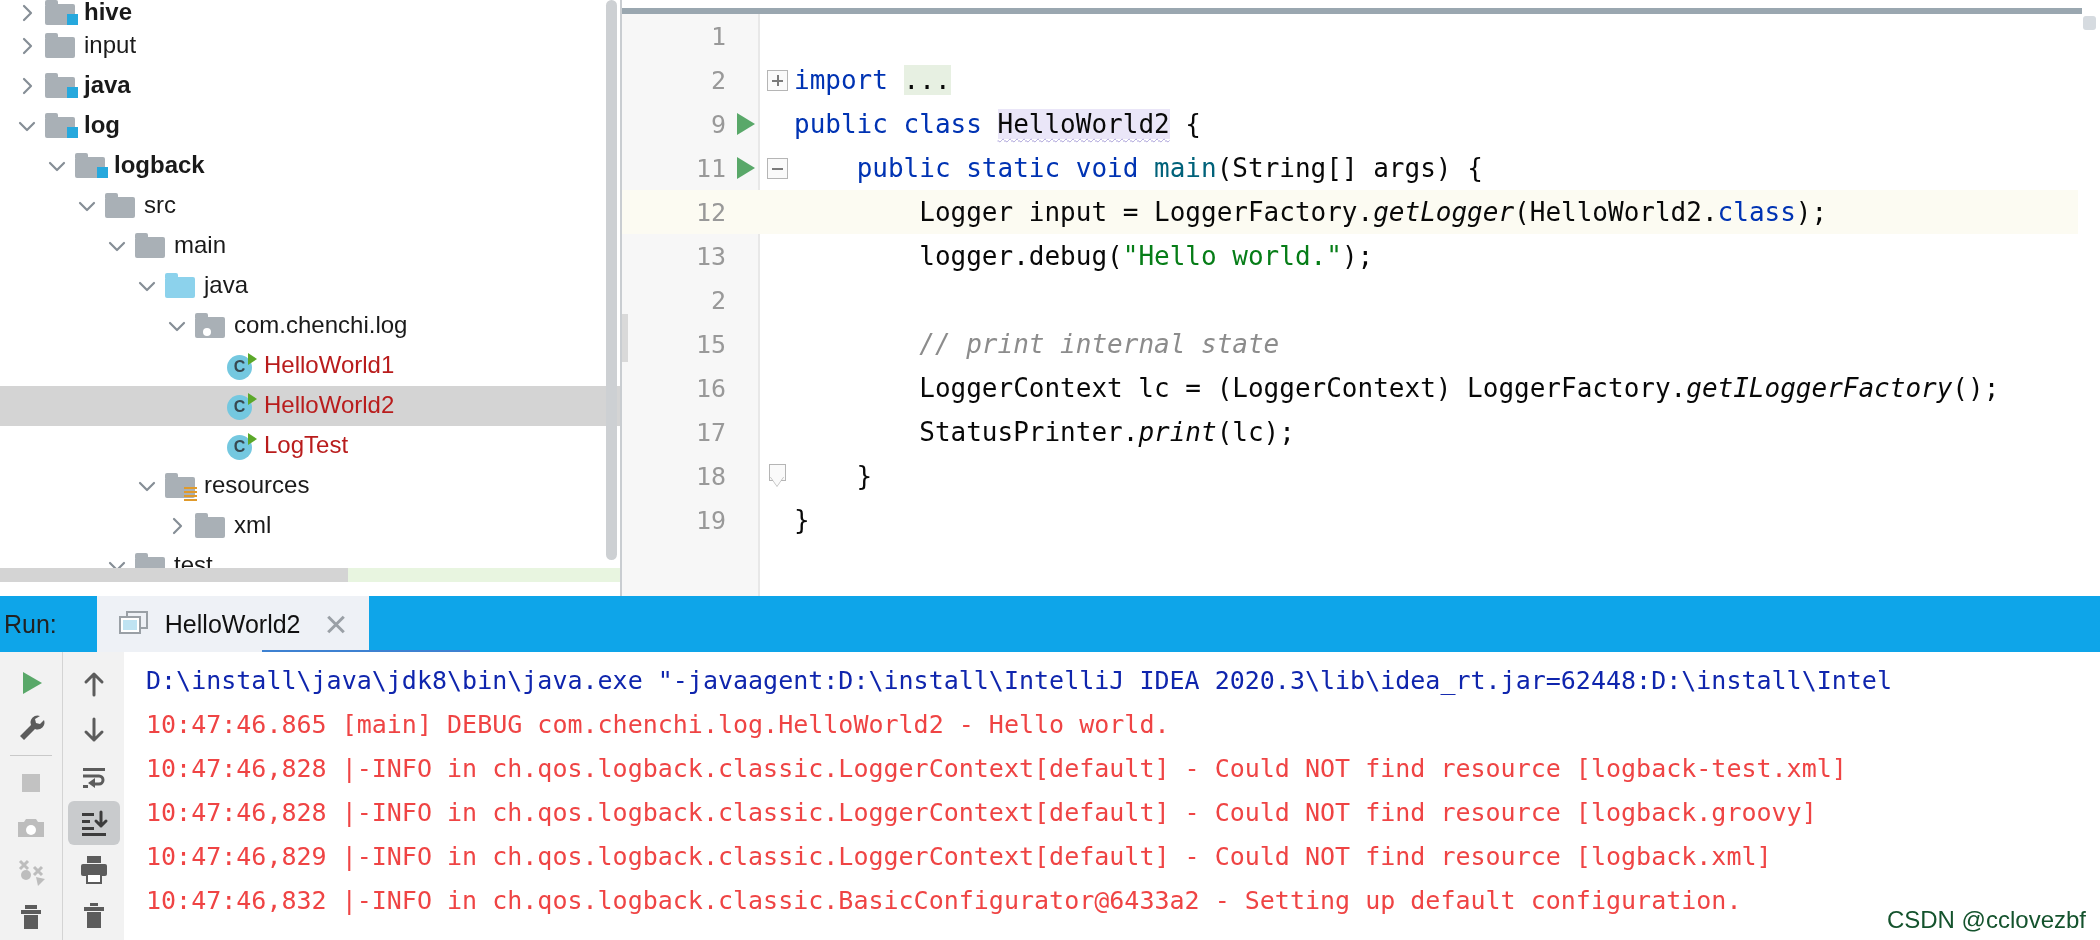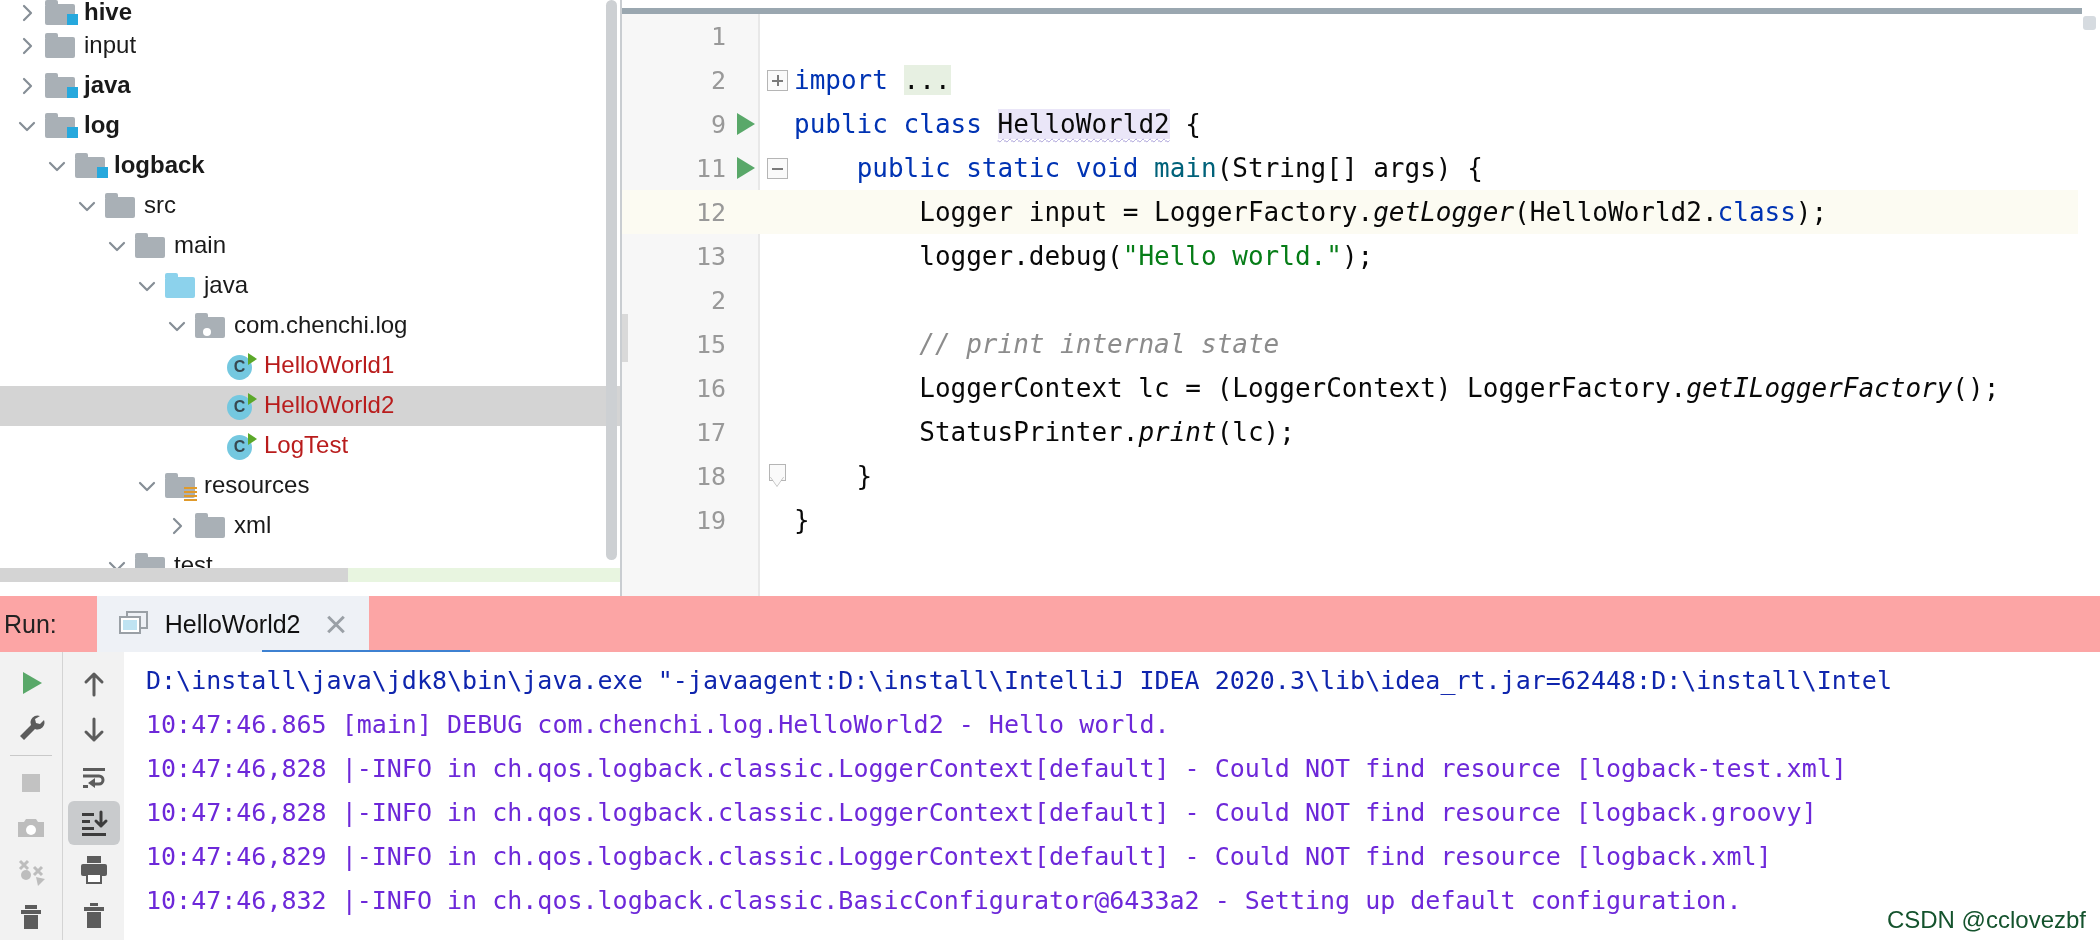"Run:" #run-header { background: #fca5a5 -> #0ea5e9 }
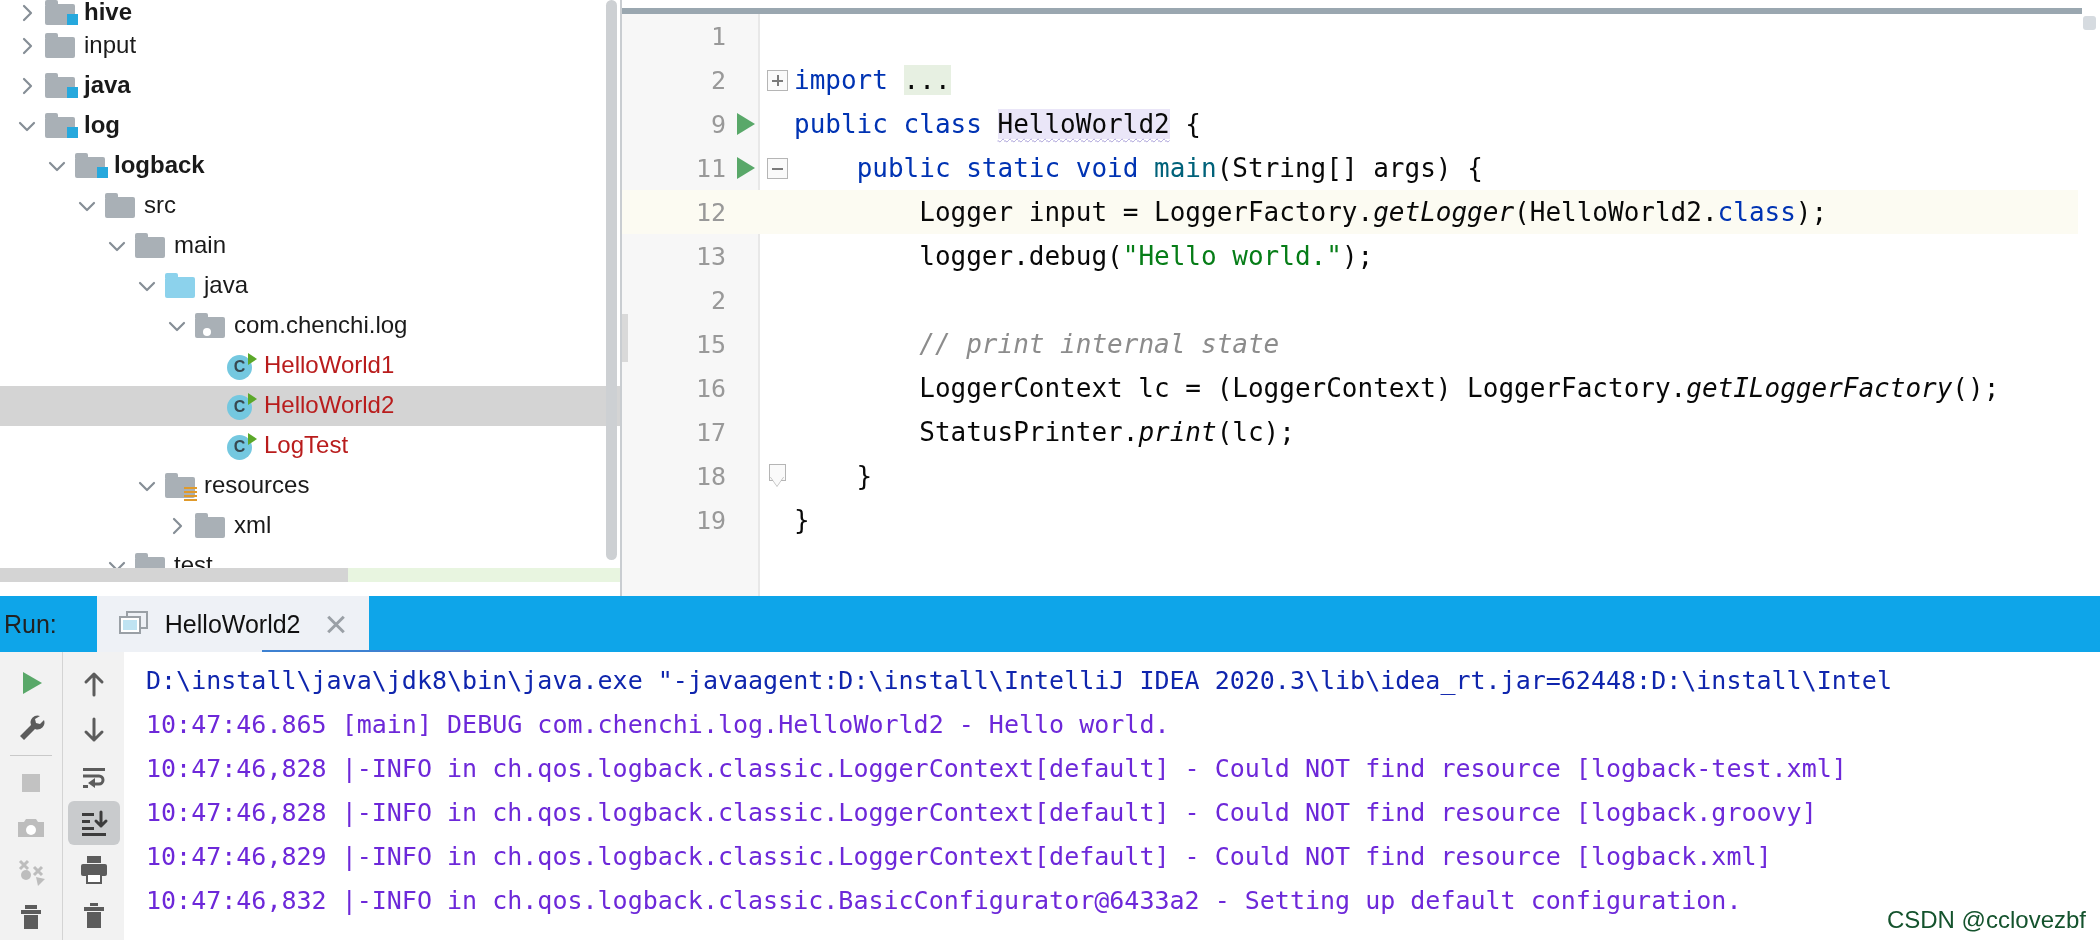"10:47:46.865 [main] DEBUG" .console-line { color: #6d28d9 -> #ef4444 }
